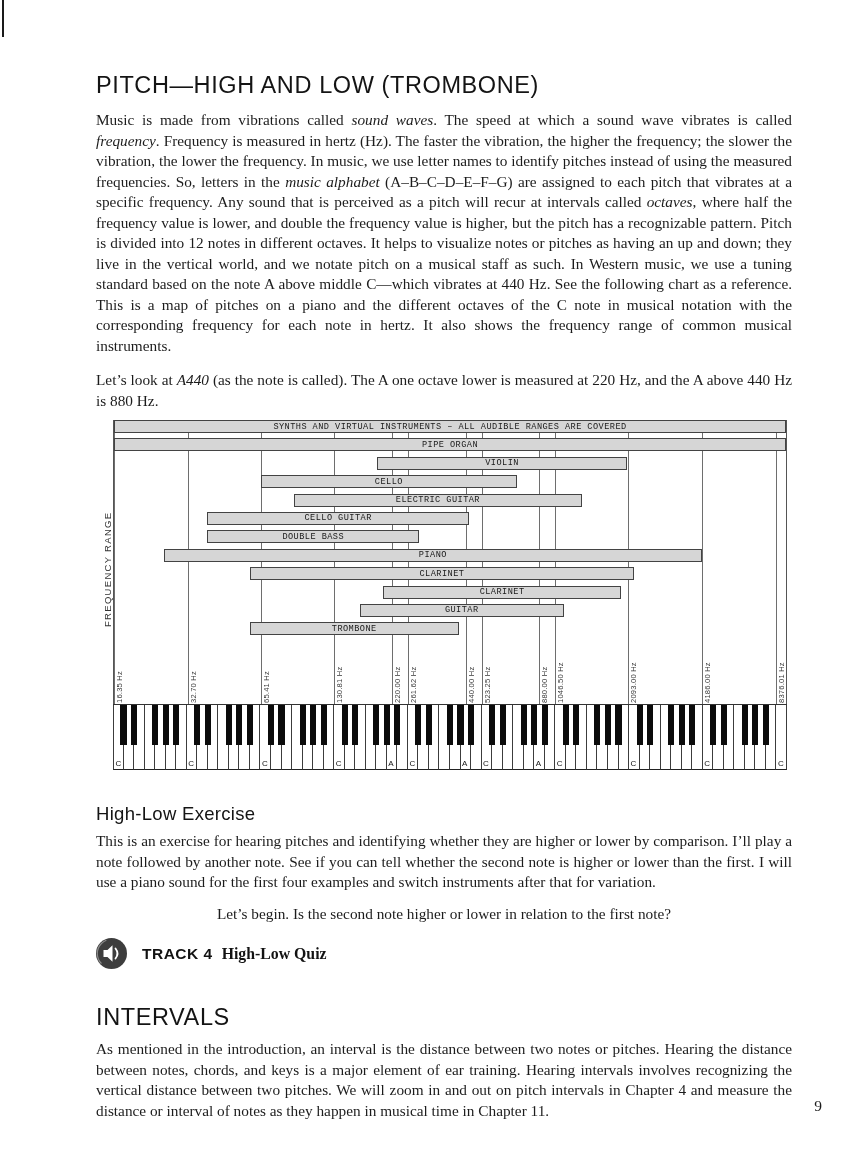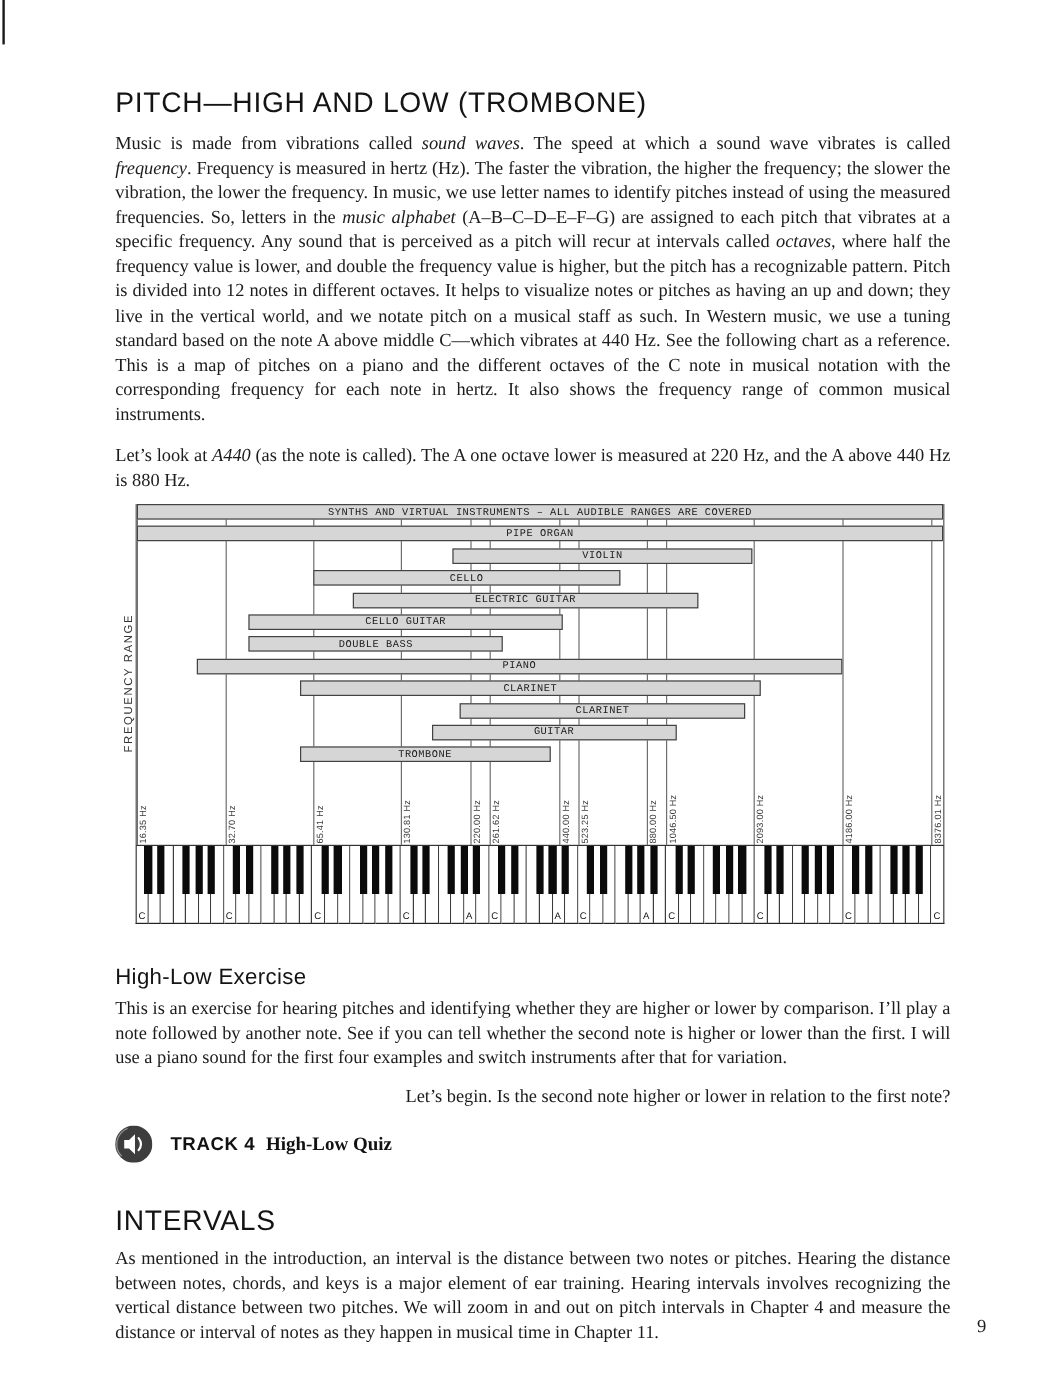"Let’s begin. Is the second" .p-prompt { text-align: right -> center }
